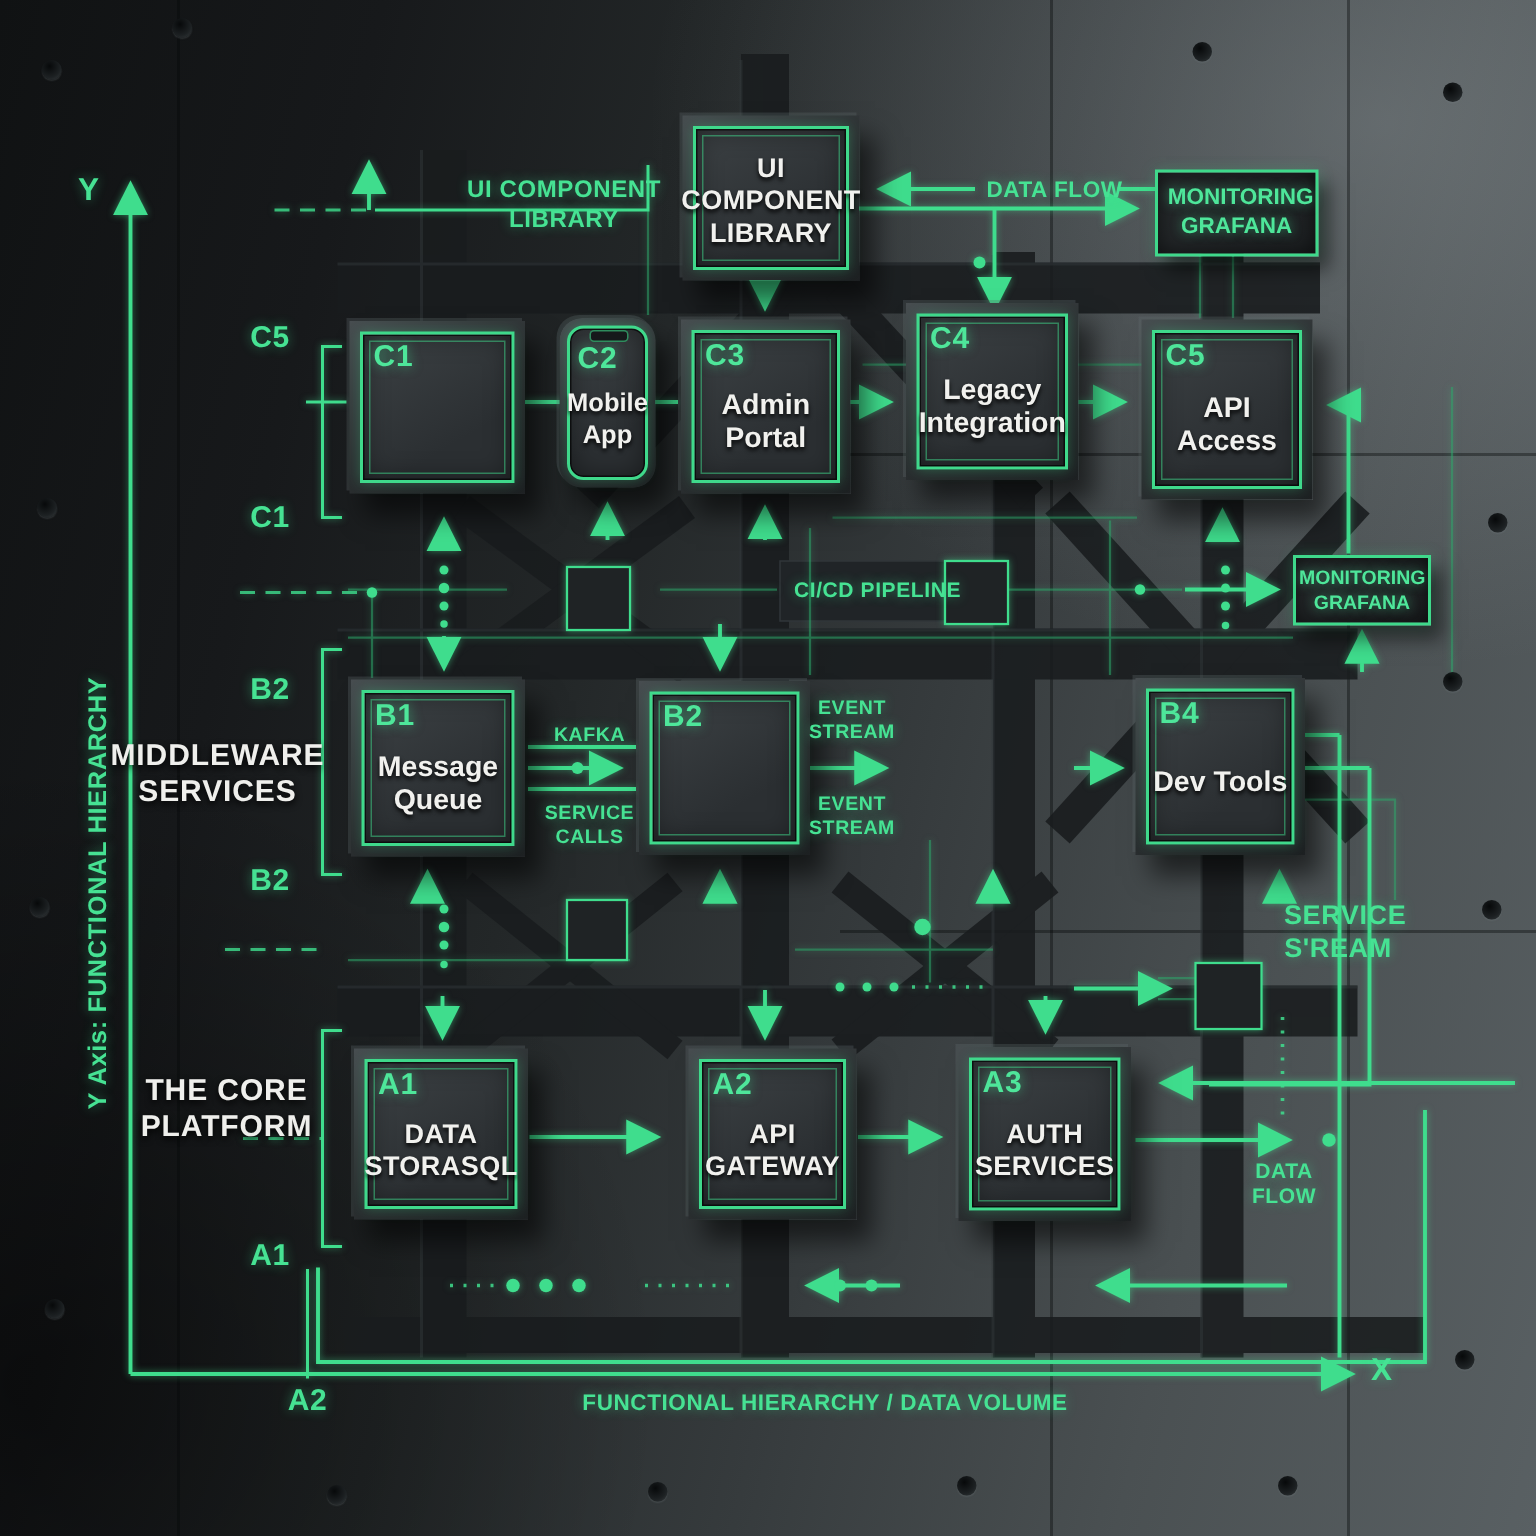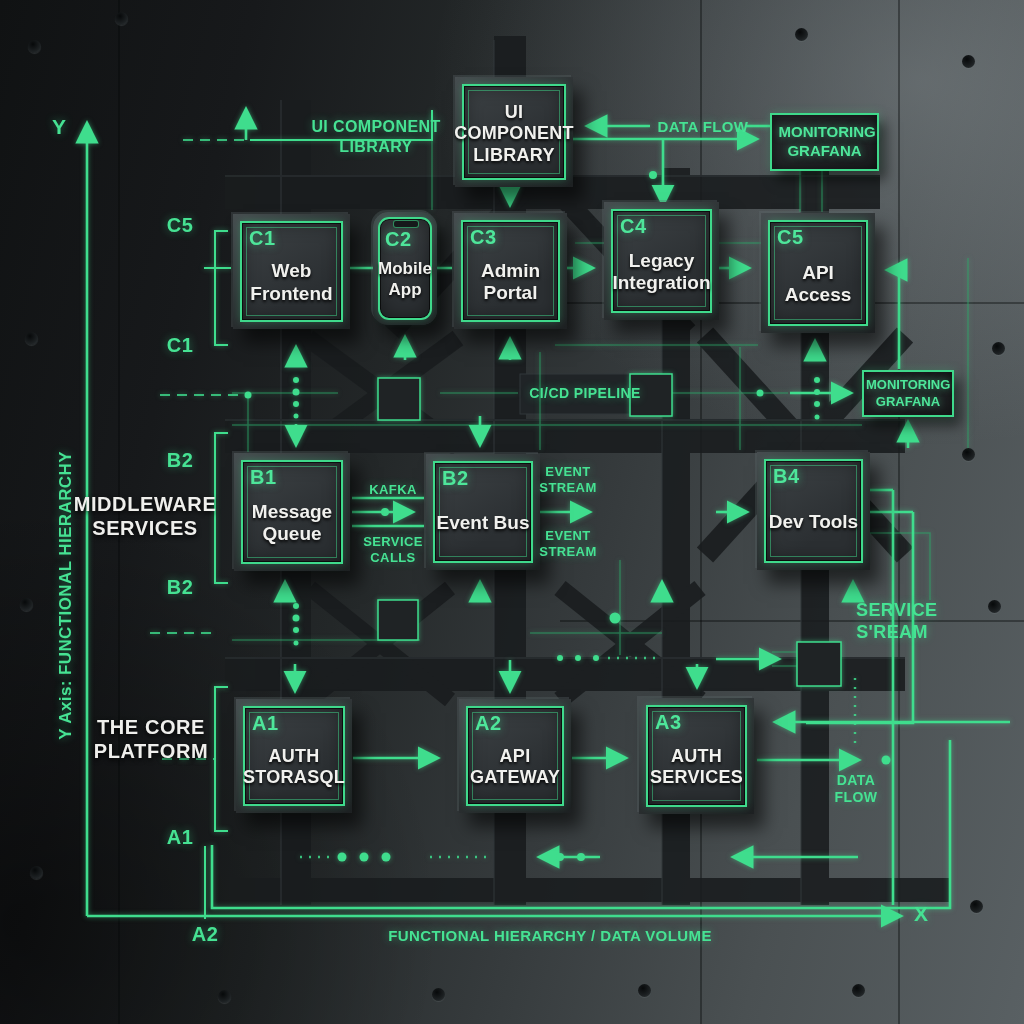"Web Frontend" span.name { html: <span>Web Frontend</span> -> none }
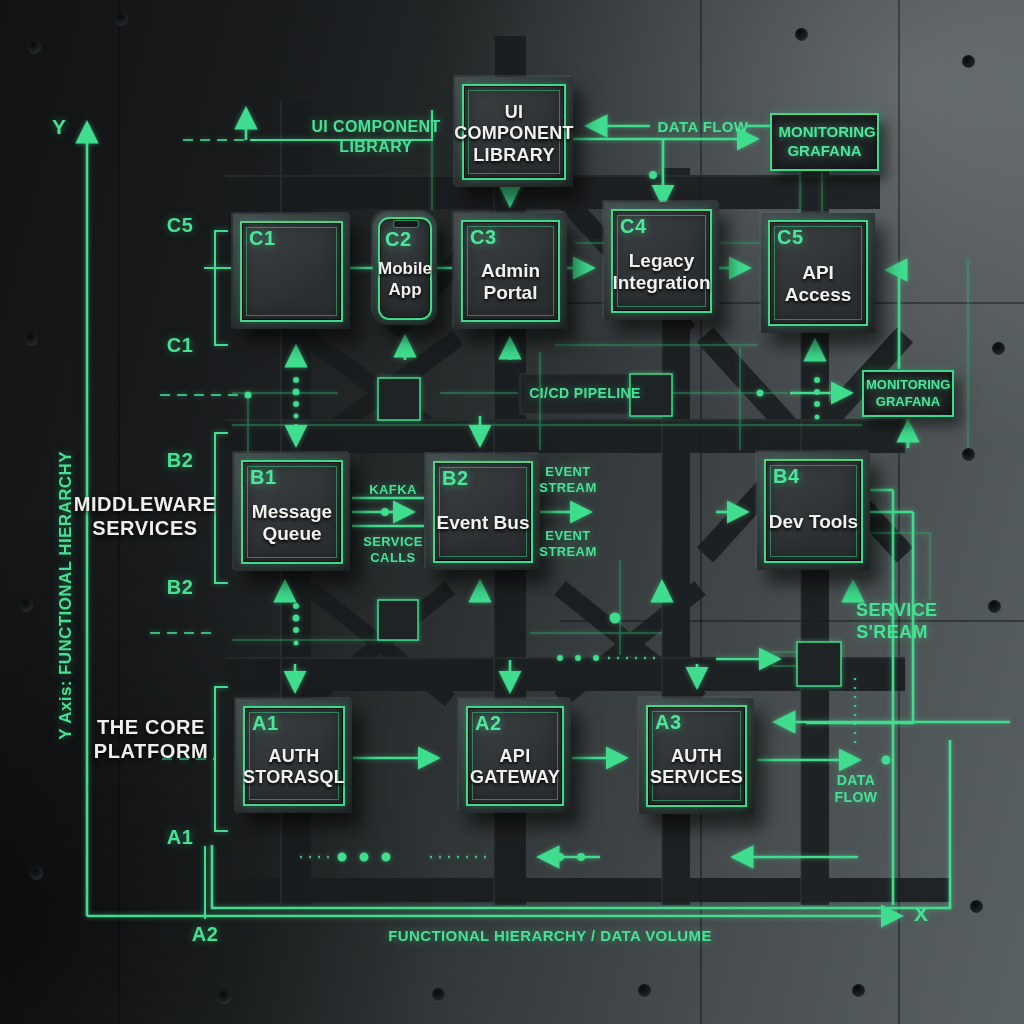"Event Bus" span.name { html: <span>Event Bus</span> -> none }
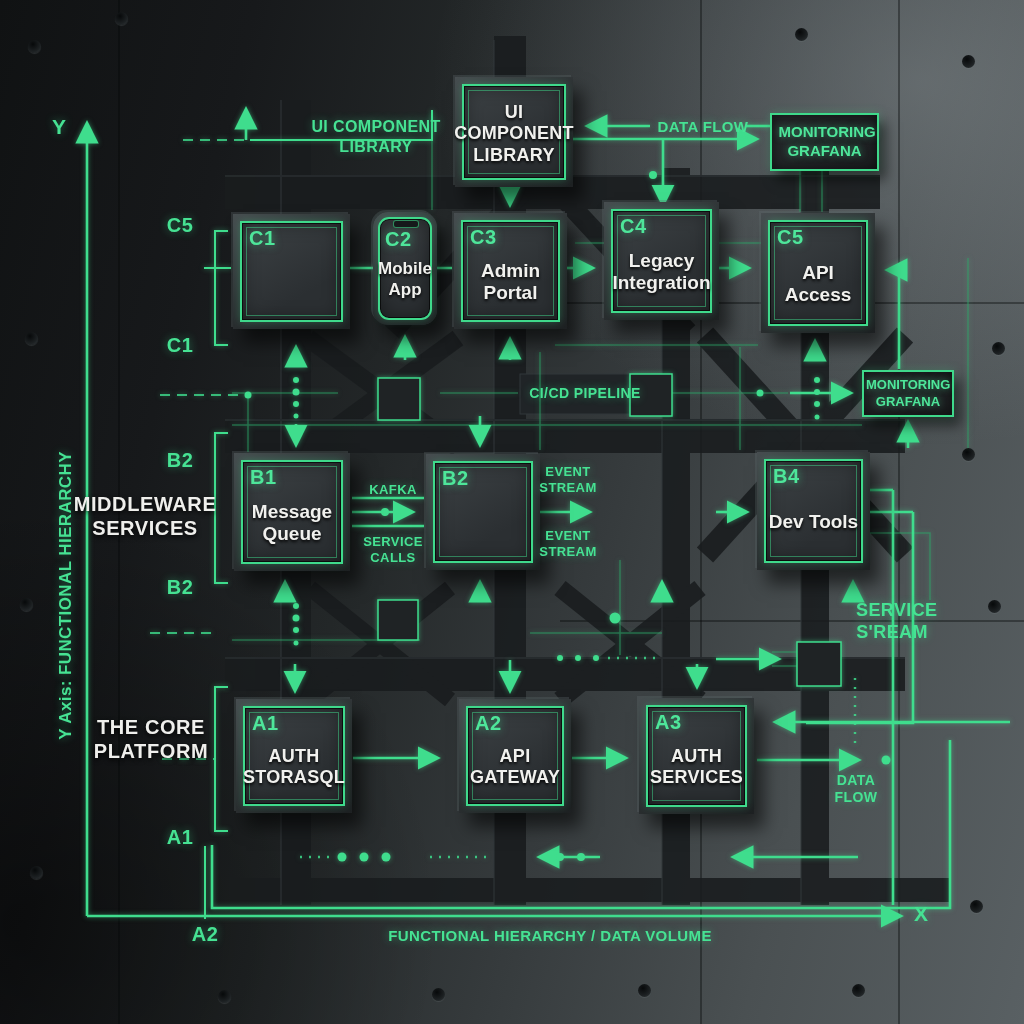"AUTH STORASQL" span.name { text: AUTH -> DATA }
